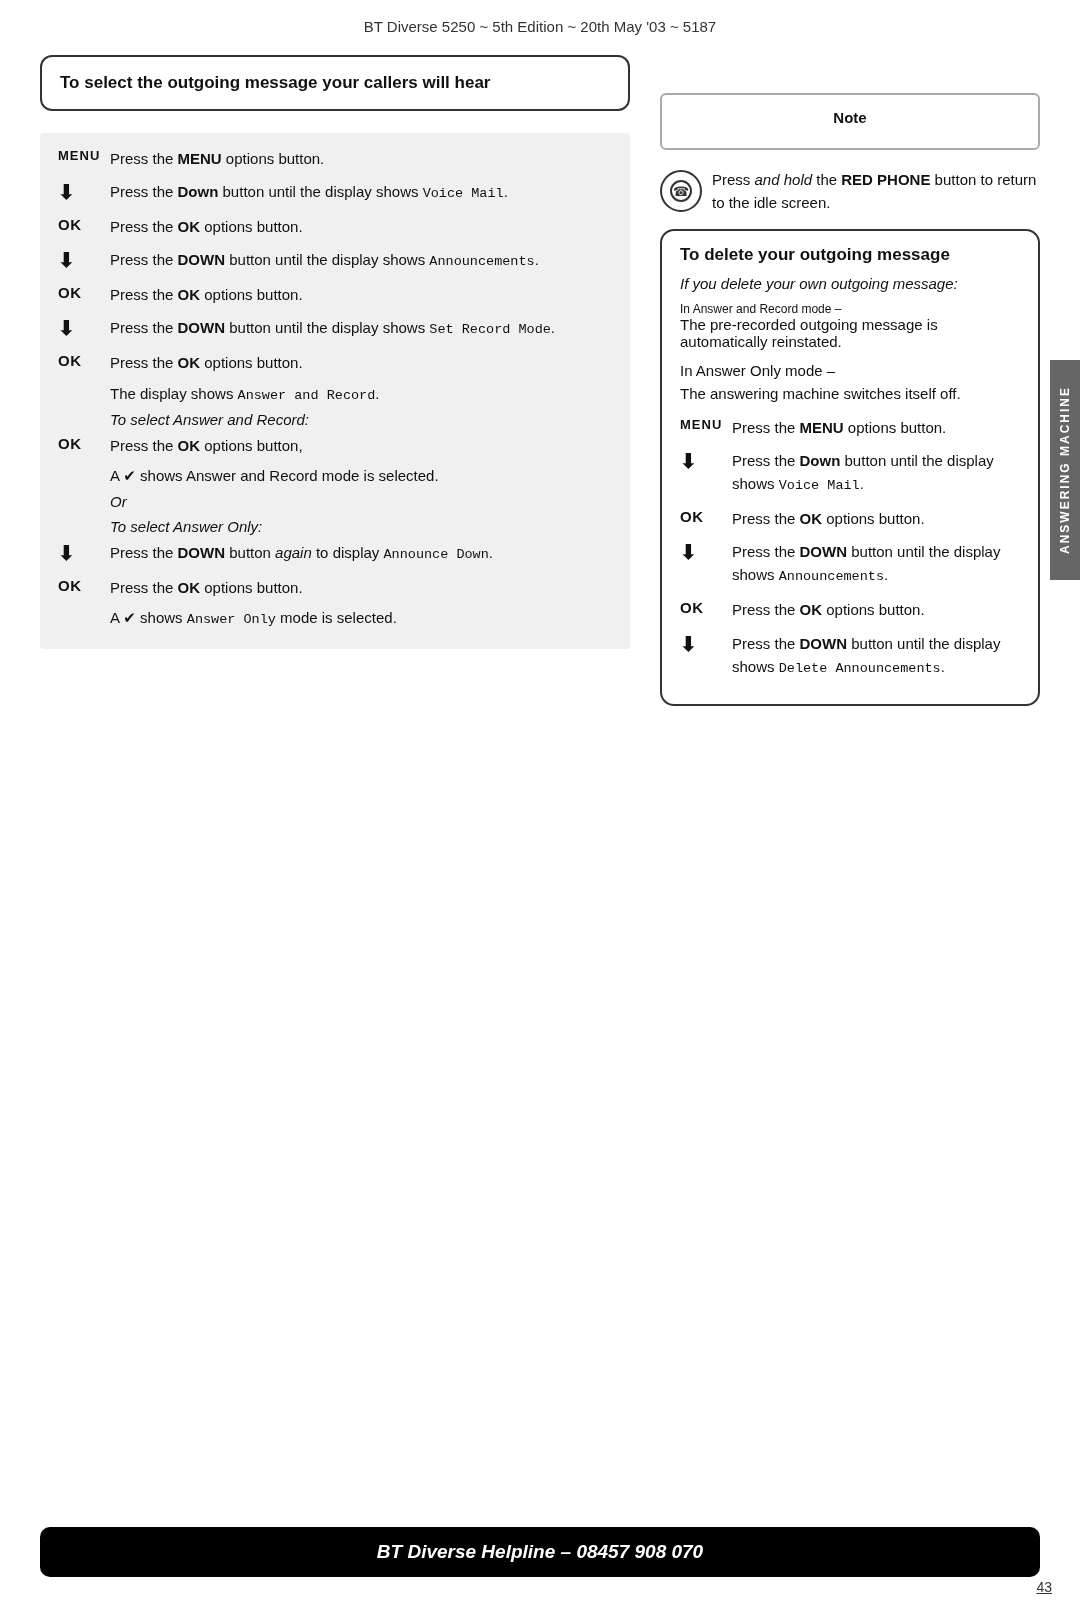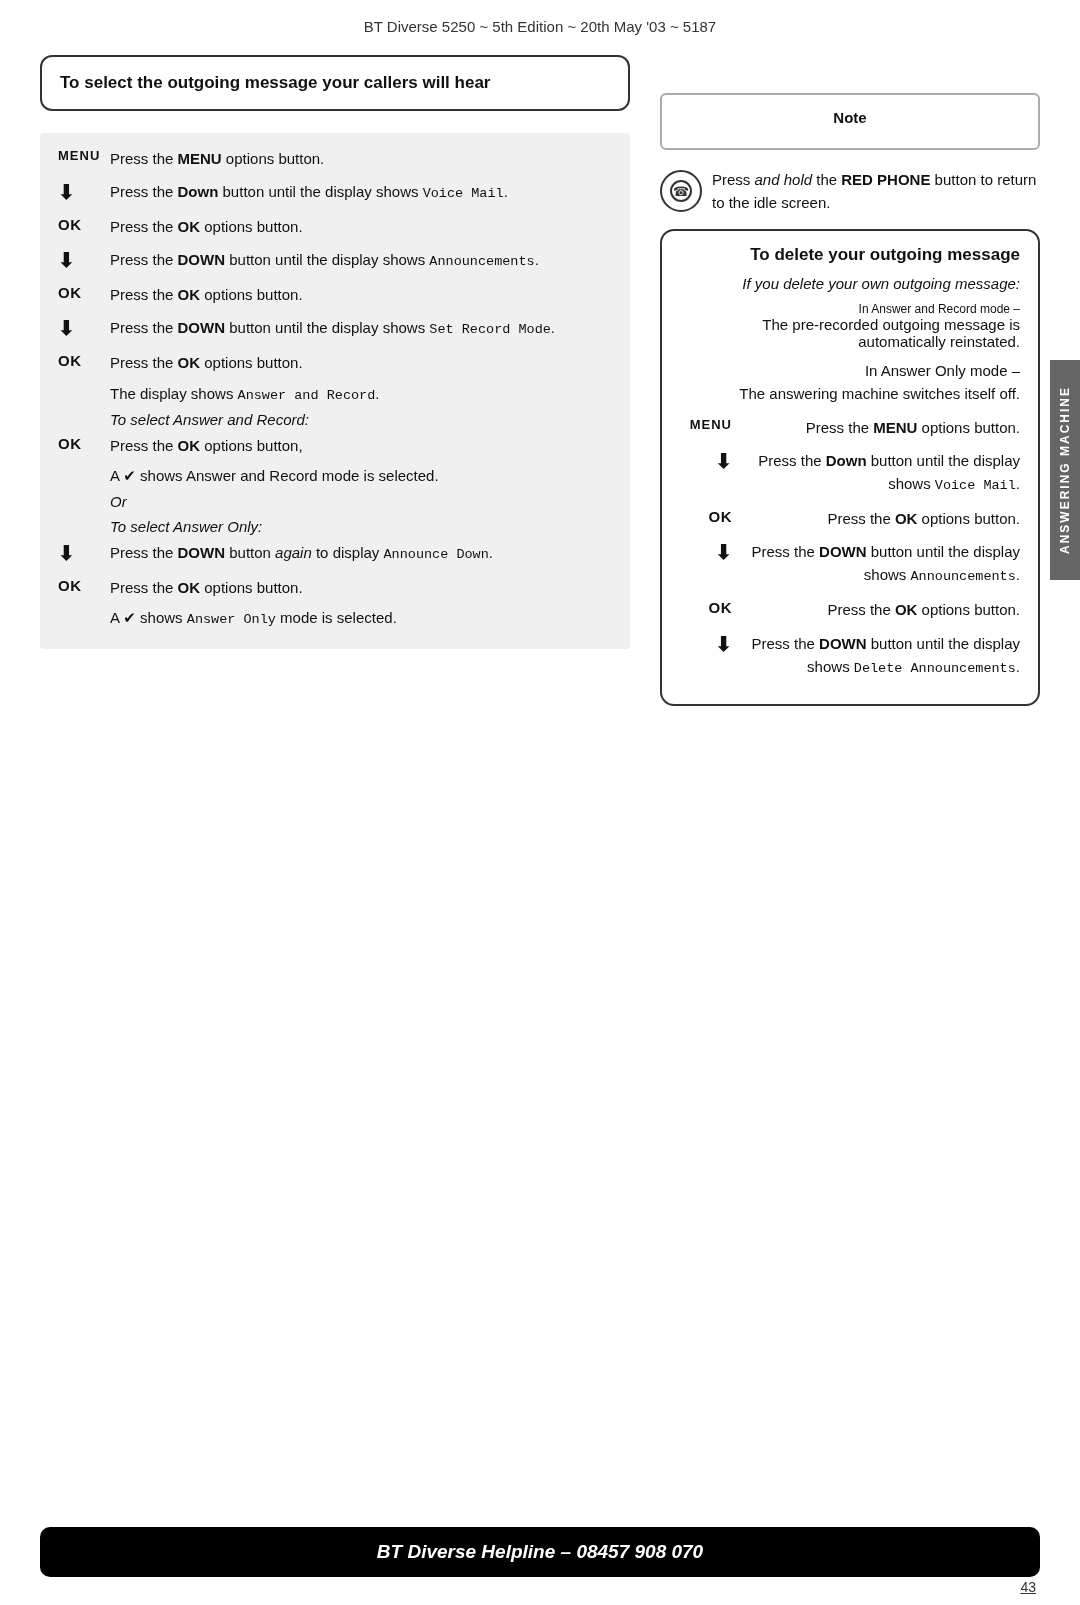"To delete your outgoing message" .delete-box { text-align: right -> none }
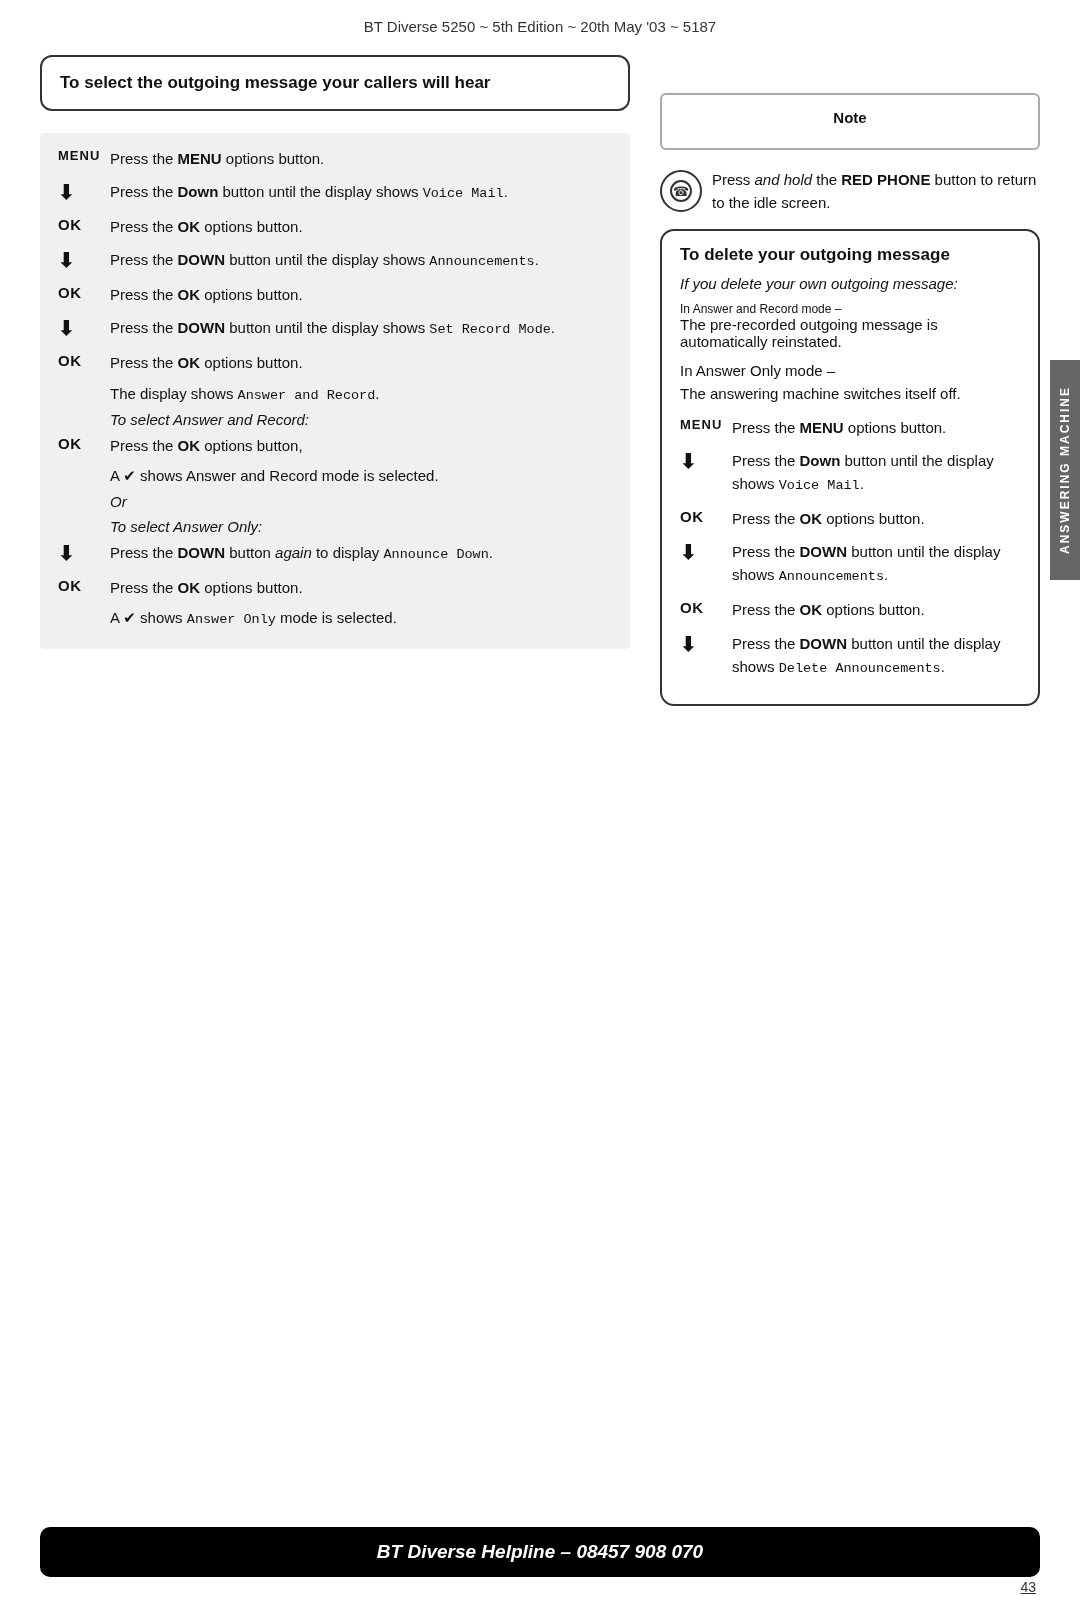"43" .page-number { right: 44px -> 28px }
